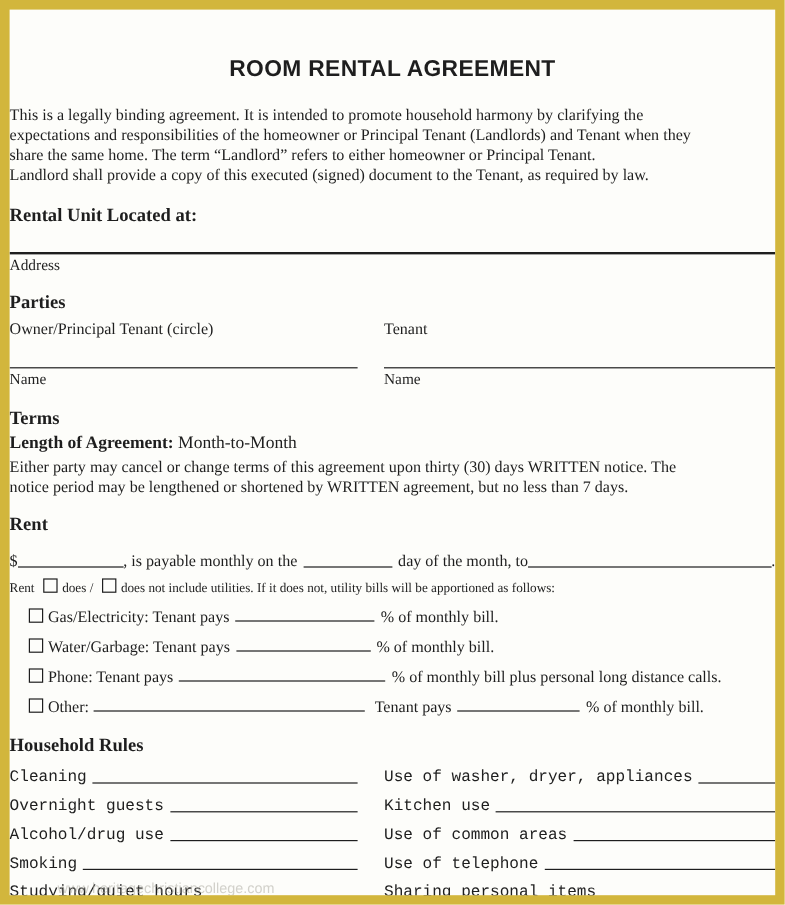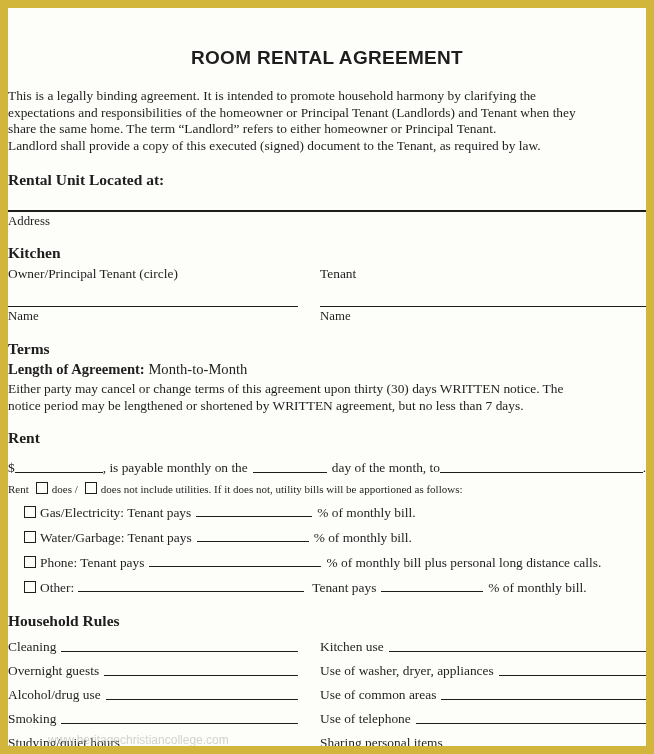"Kitchen" div.sec-heading { text: Kitchen -> Parties }
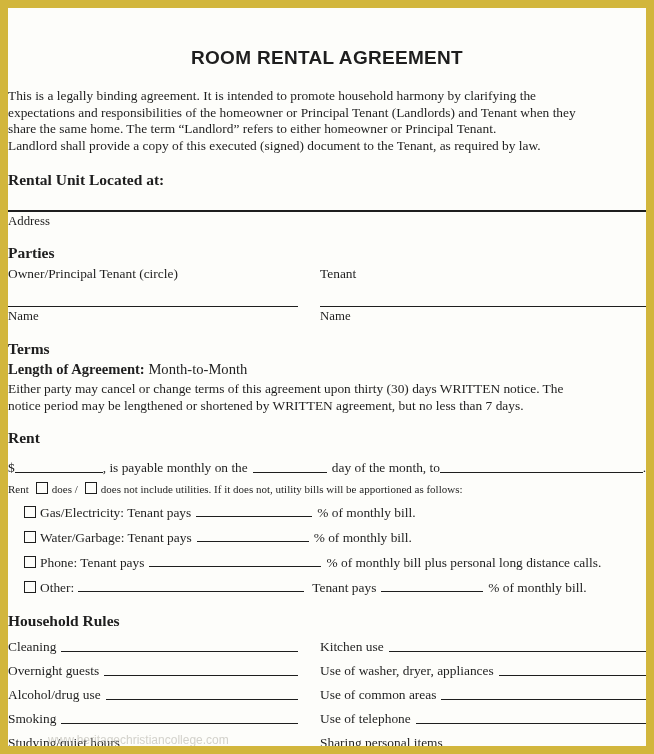"Cleaning" .hh-row { font-family: none -> Liberation Mono, monospace }
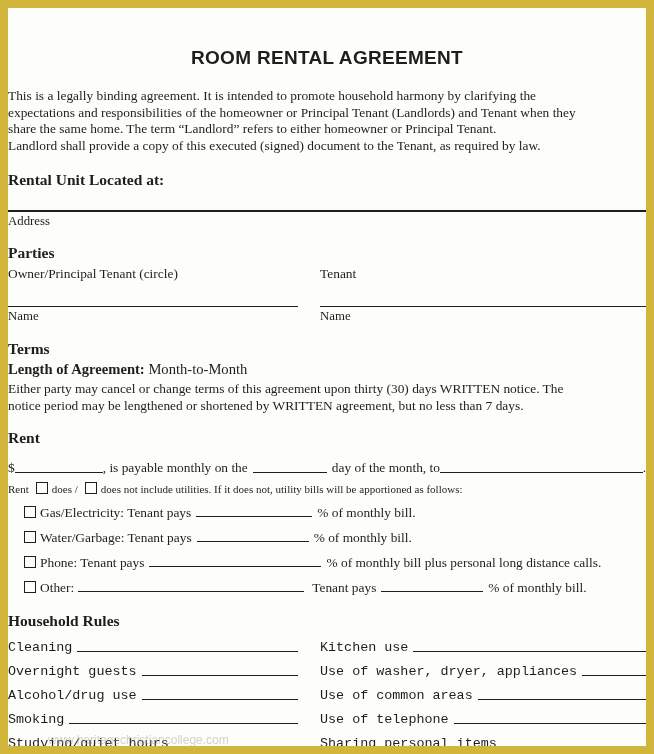"Kitchen use" div.hh-row { order: before "Use of washer, dryer, appliances" -> after "Use of washer, dryer, appliances" }
